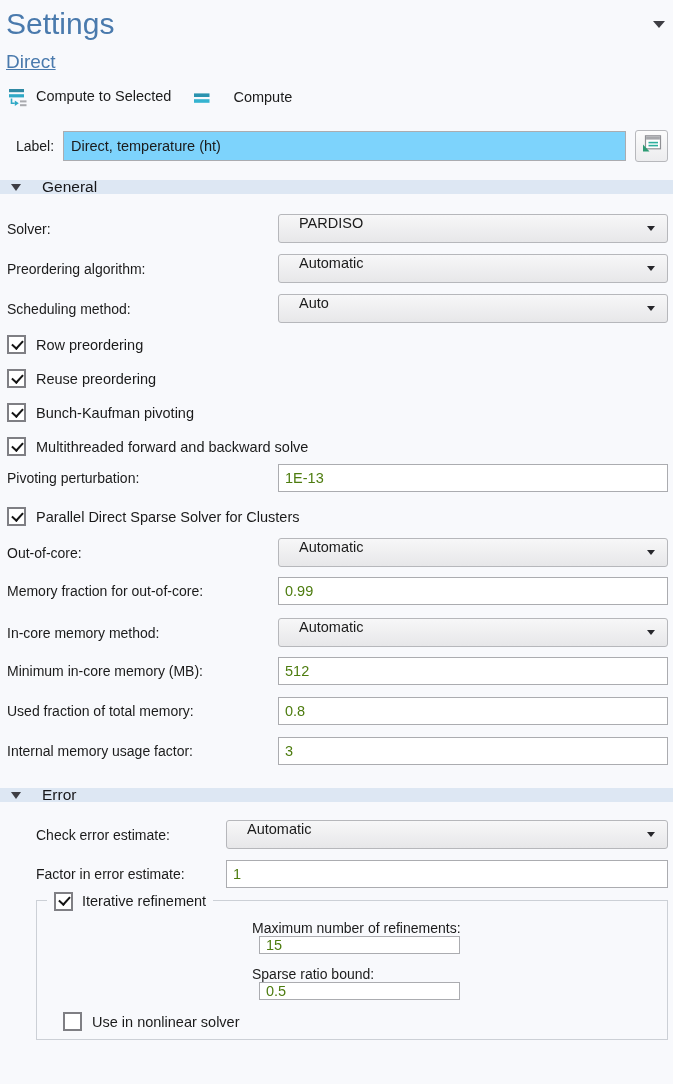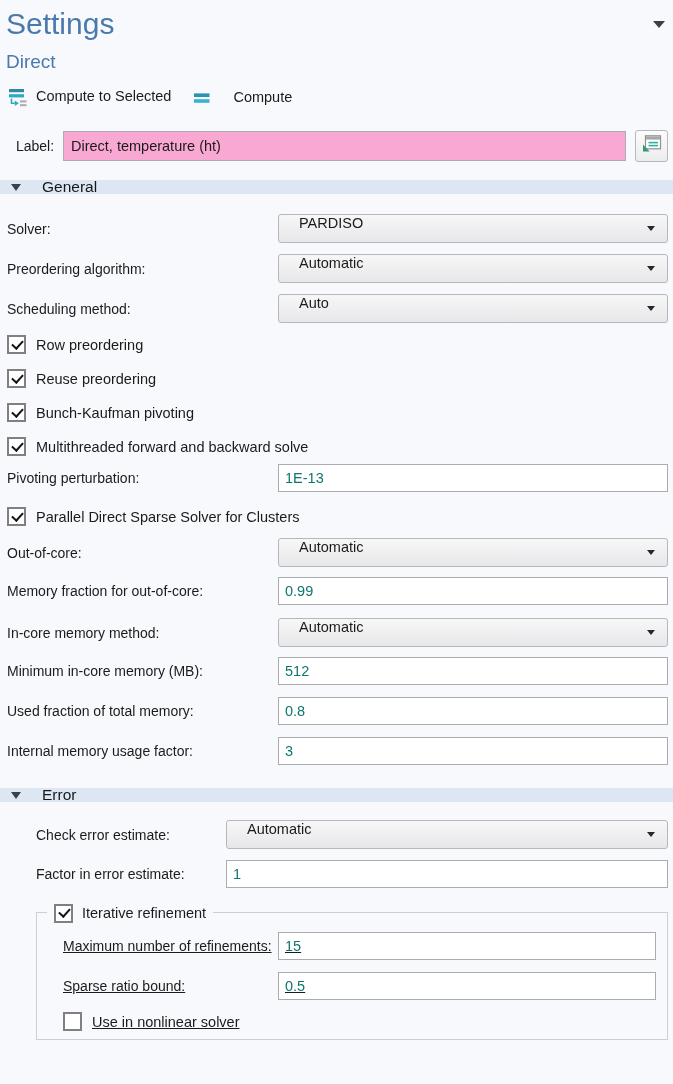"Direct" .subtitle { text-decoration: none -> underline }
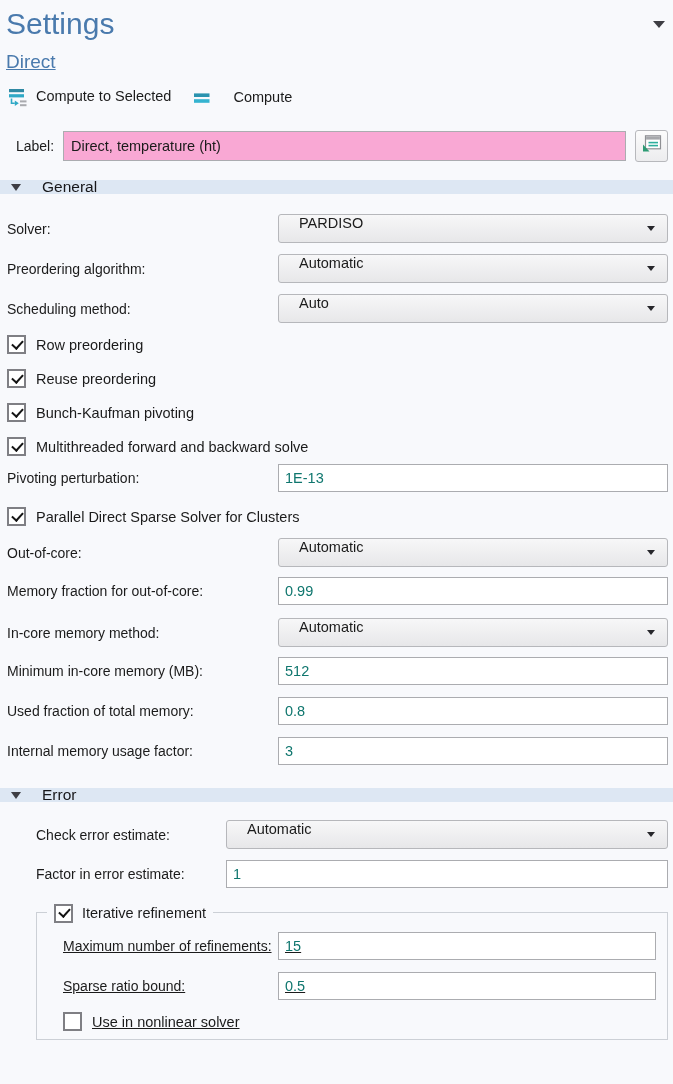"Direct, temperature (ht)" .label-input { background: #f9a8d4 -> #7dd3fc }
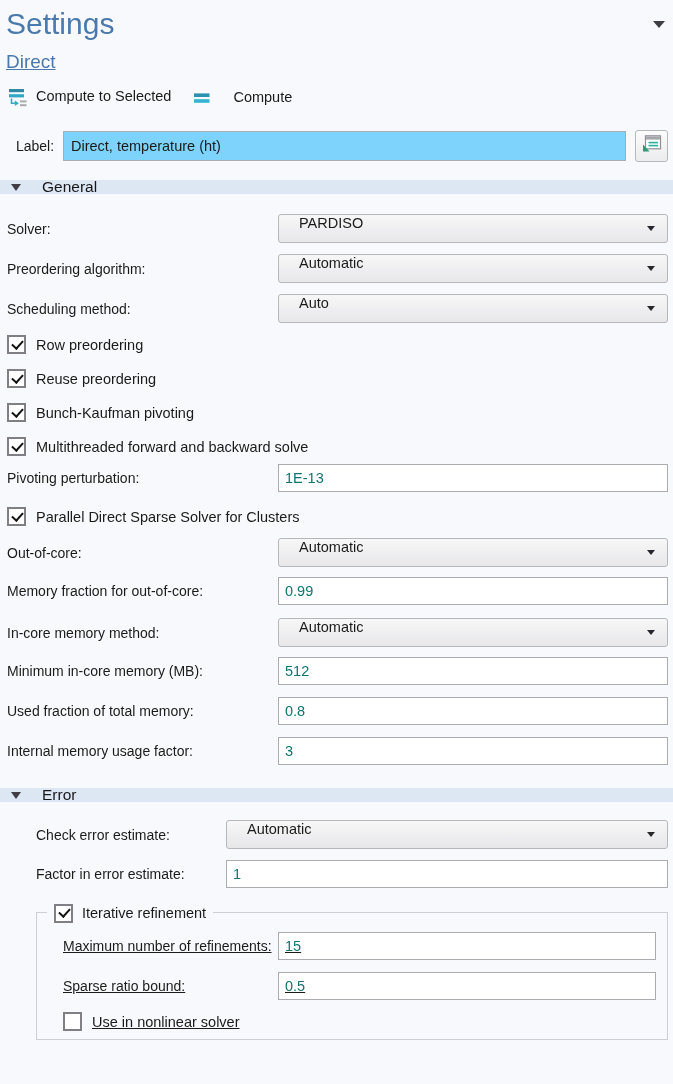"1E-13" .tinput { color: #0f766e -> #4d7c0f }
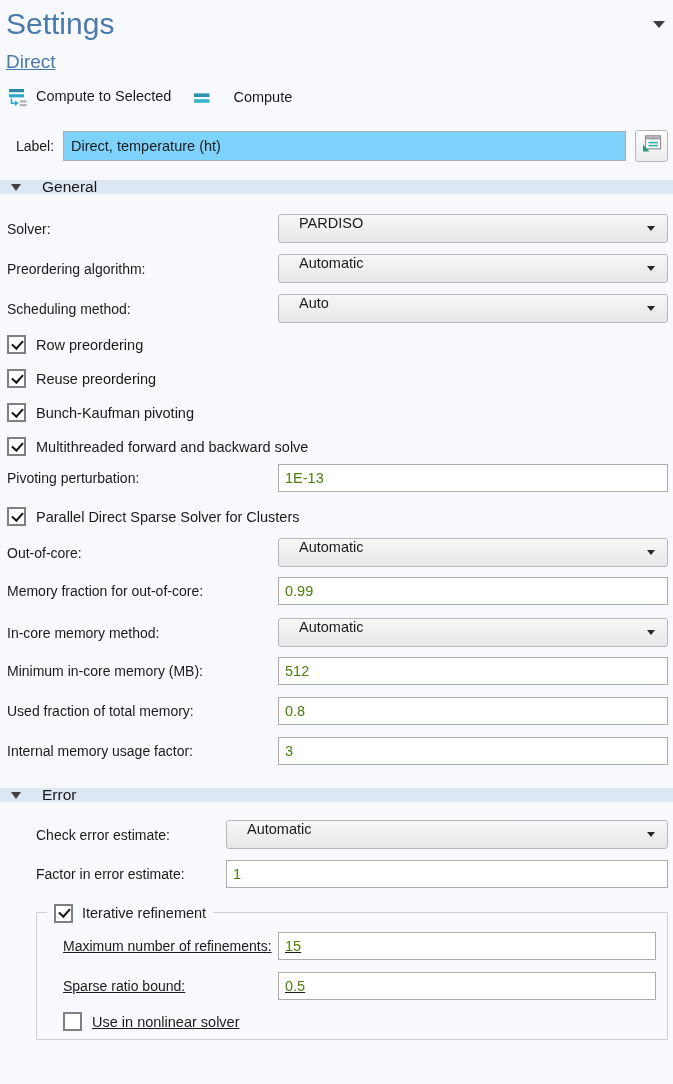"Iterative refinement" .groupbox { margin: 24px 0 0 0 -> 12px 0 0 0; text-decoration: underline -> none }
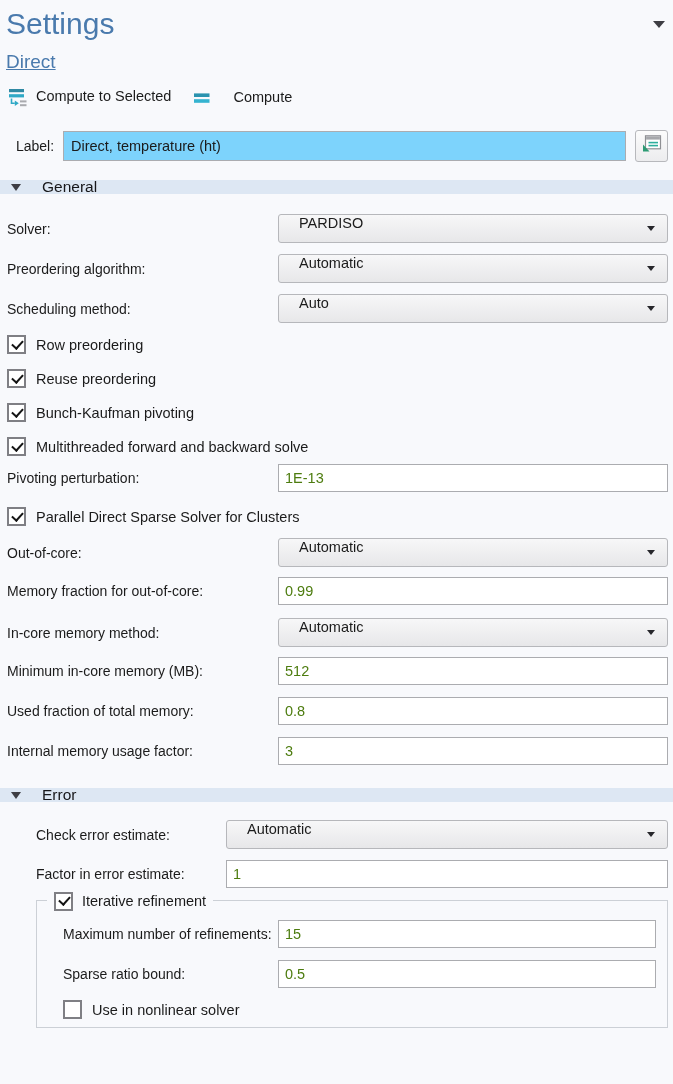"Maximum number of refinements:" .groupbox .frow { flex-direction: none -> column }
